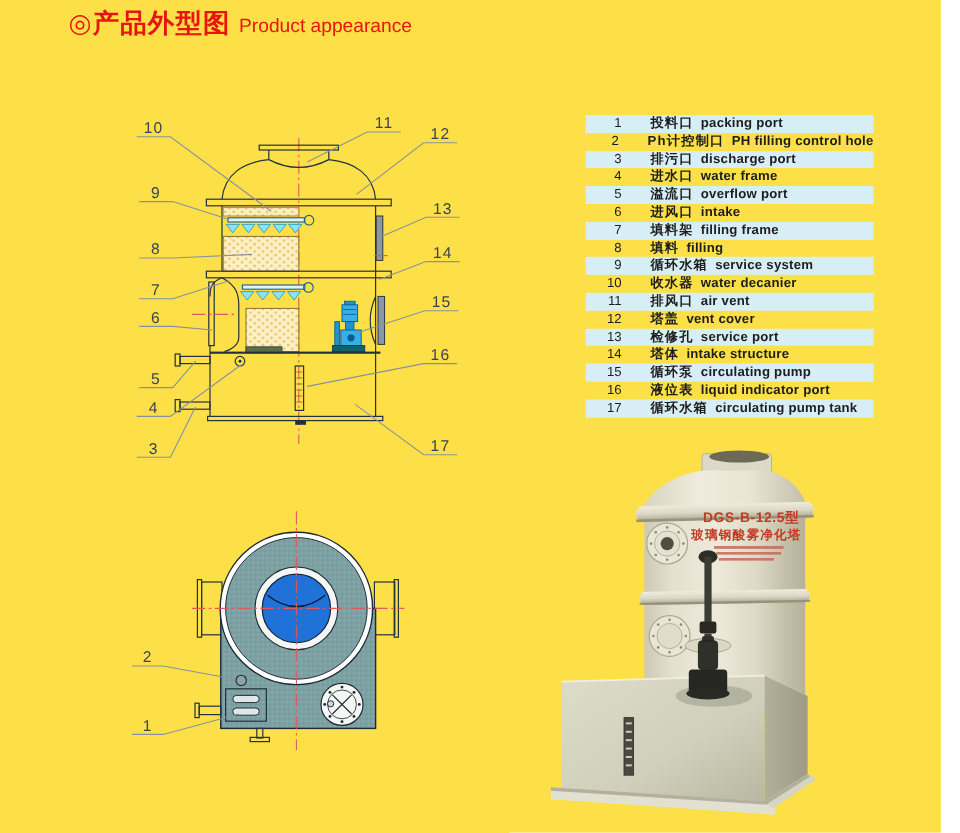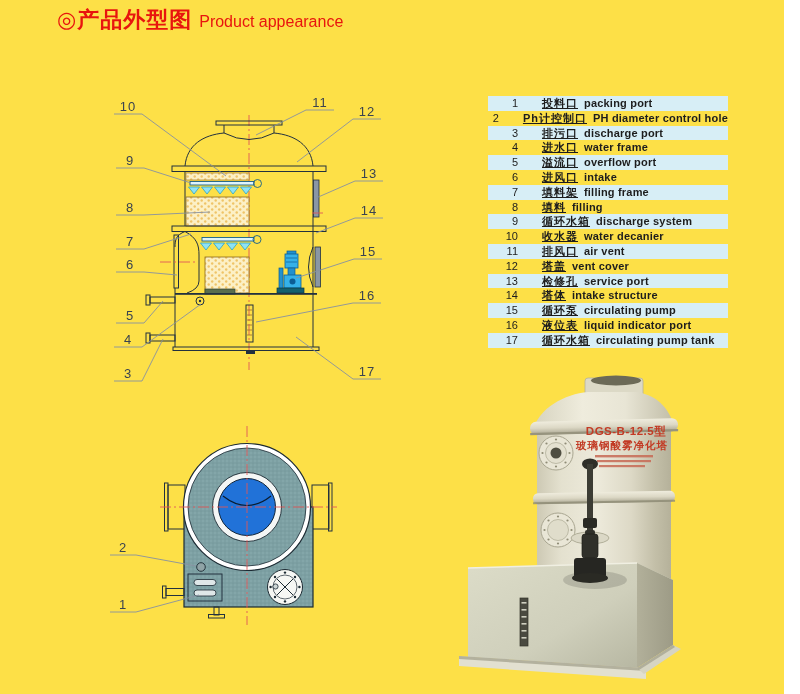"投料口" .pzh { text-decoration: underline -> none }
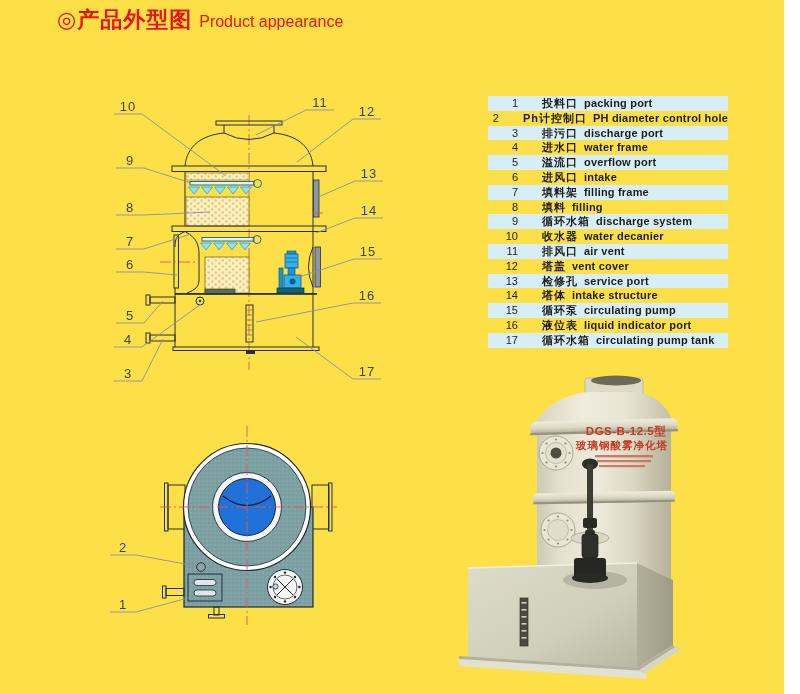"PH diameter control hole" span.pen { text: diameter -> filling }
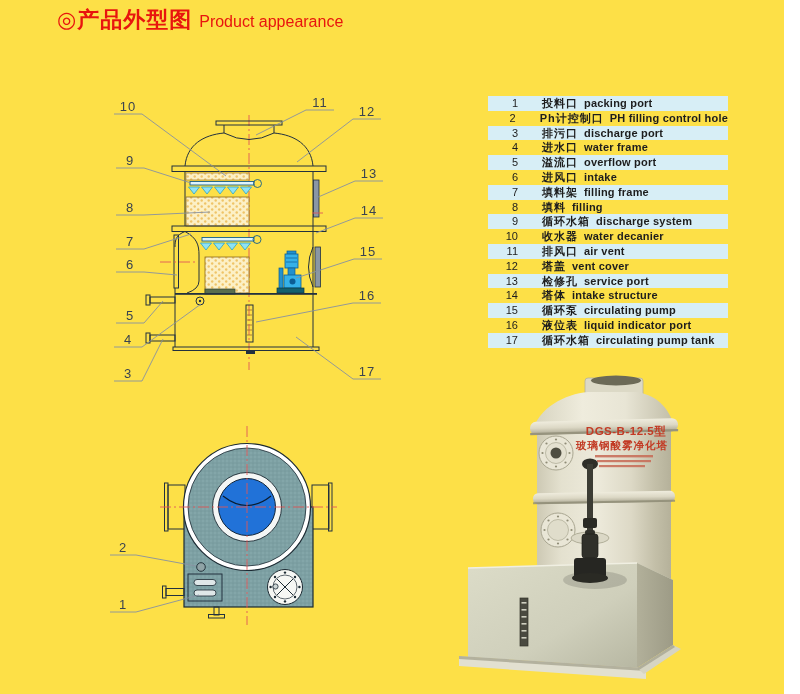"discharge system" span.pen { text: discharge -> service }
